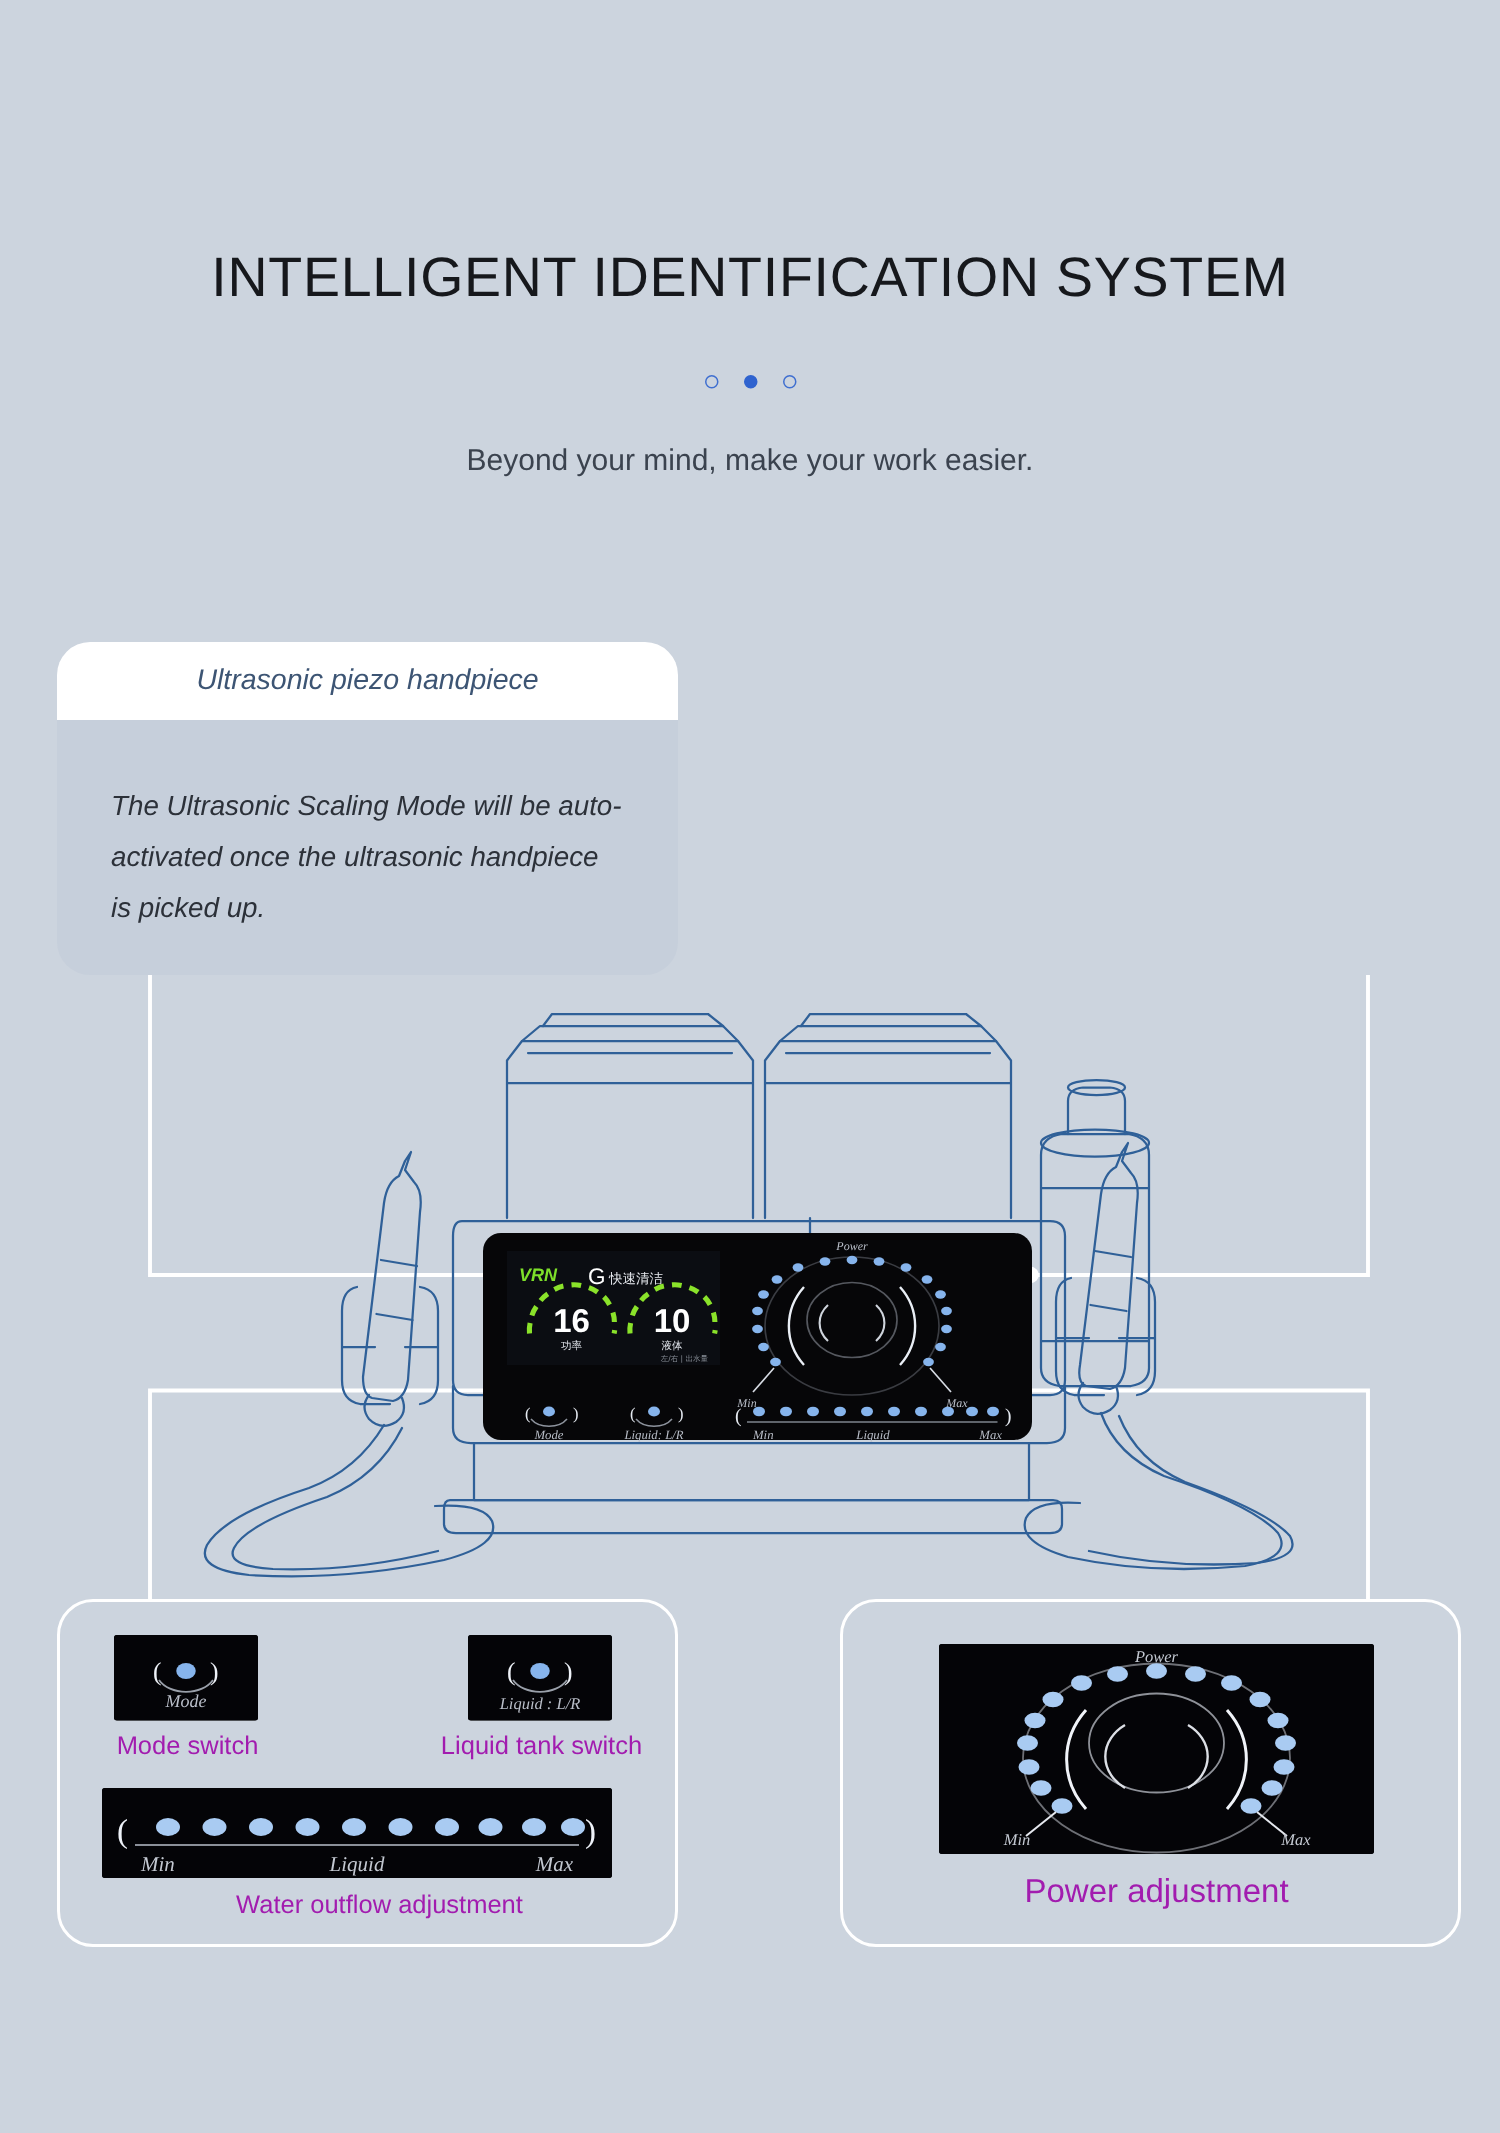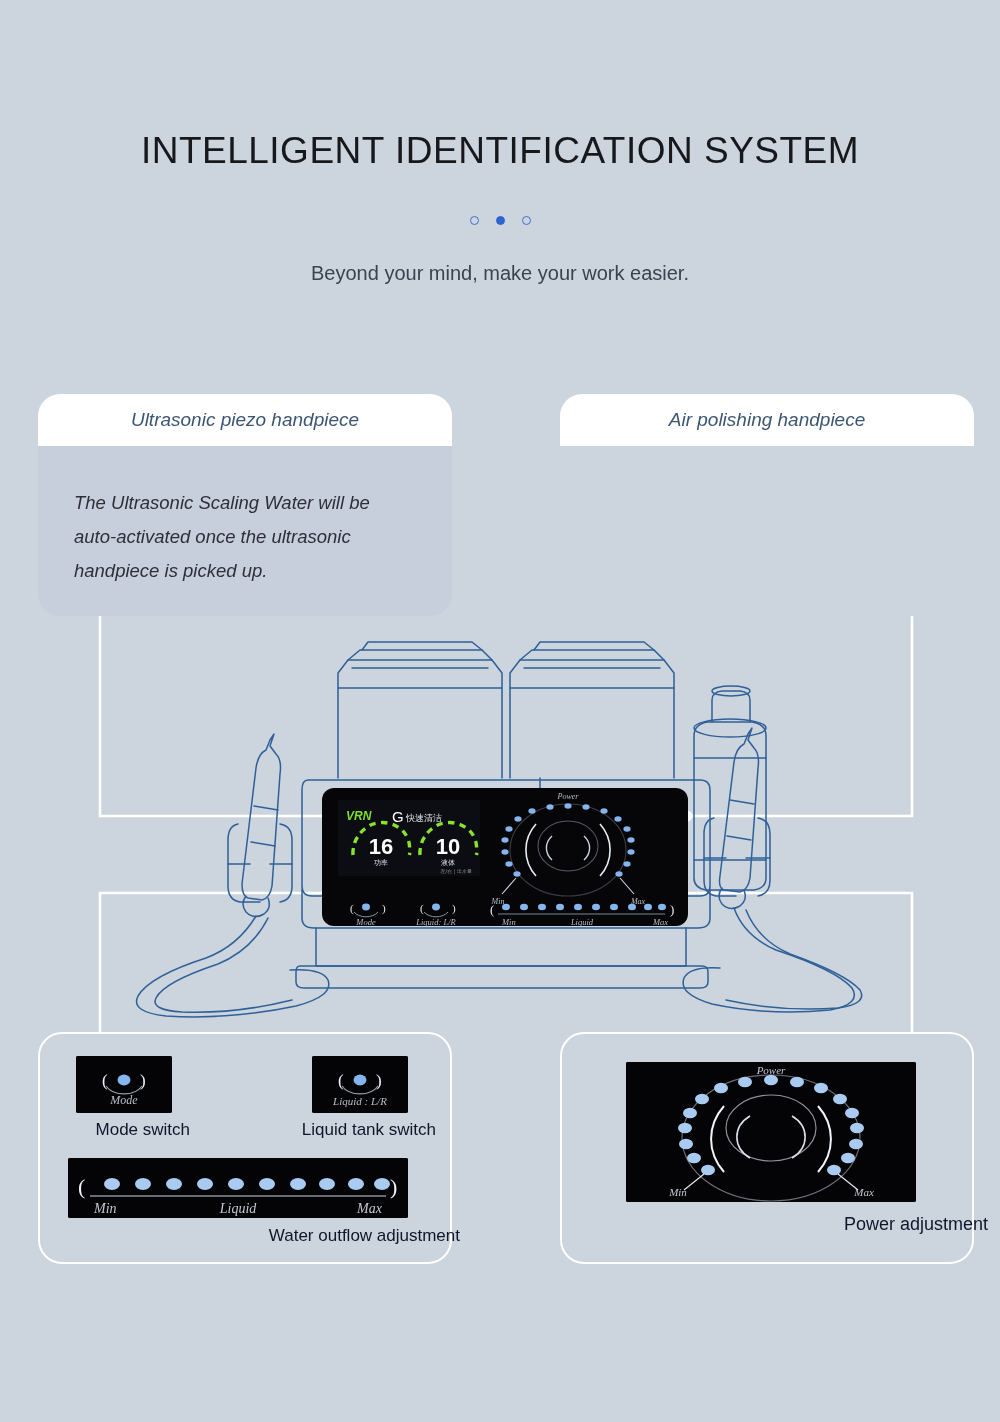"INTELLIGENT IDENTIFICATION SYSTEM" .stage { margin-top: none -> 34px }
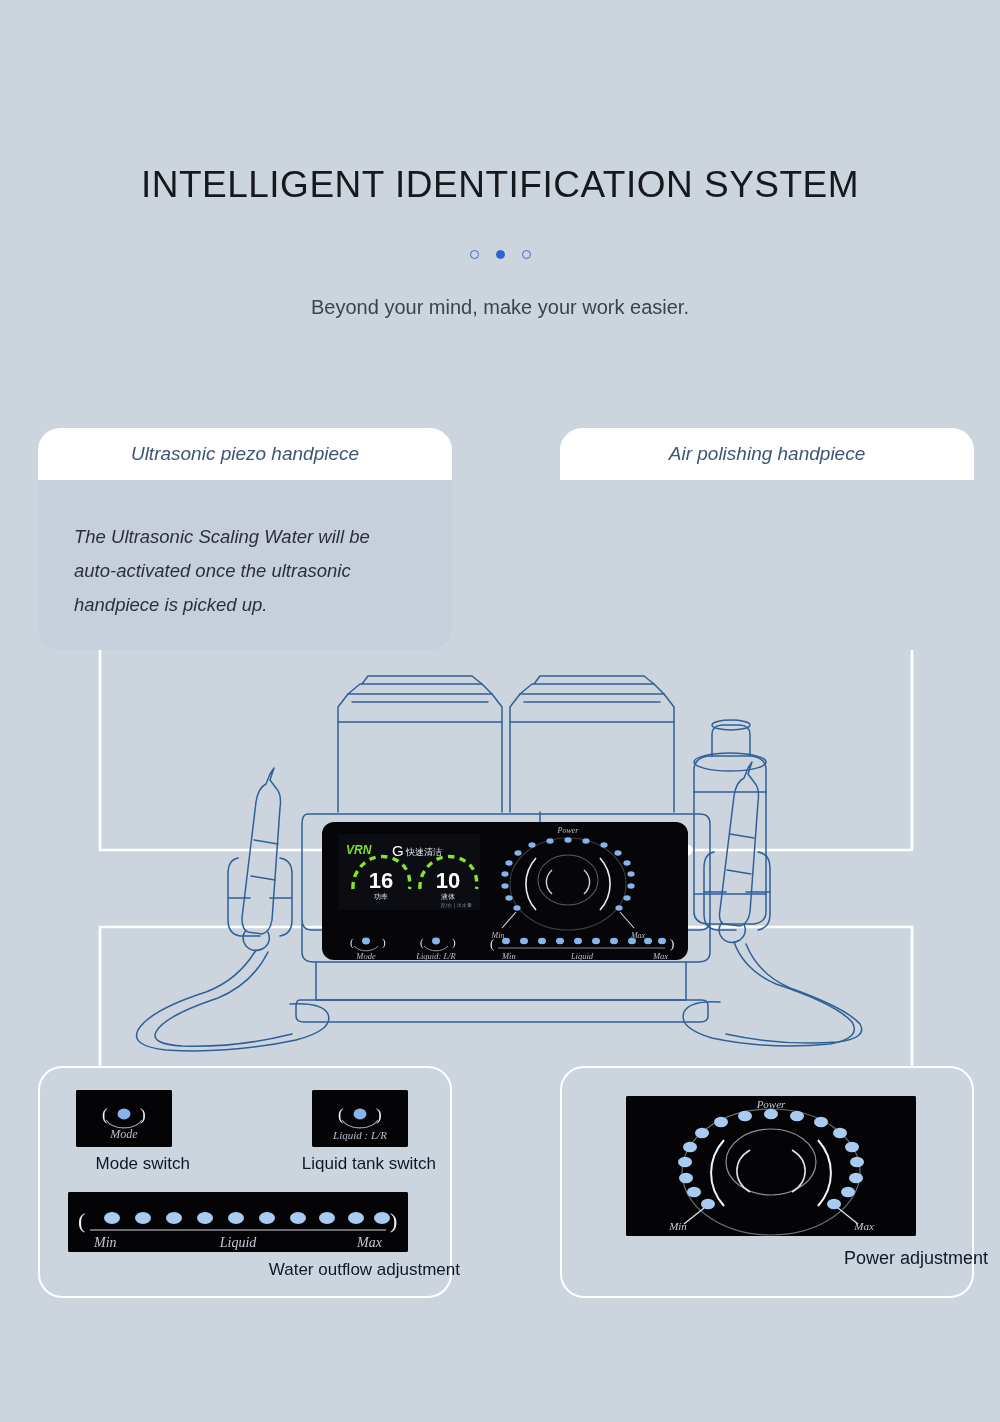"Air polishing handpiece" div.head { html: <div>Air polishing handpiece</div> -> none }
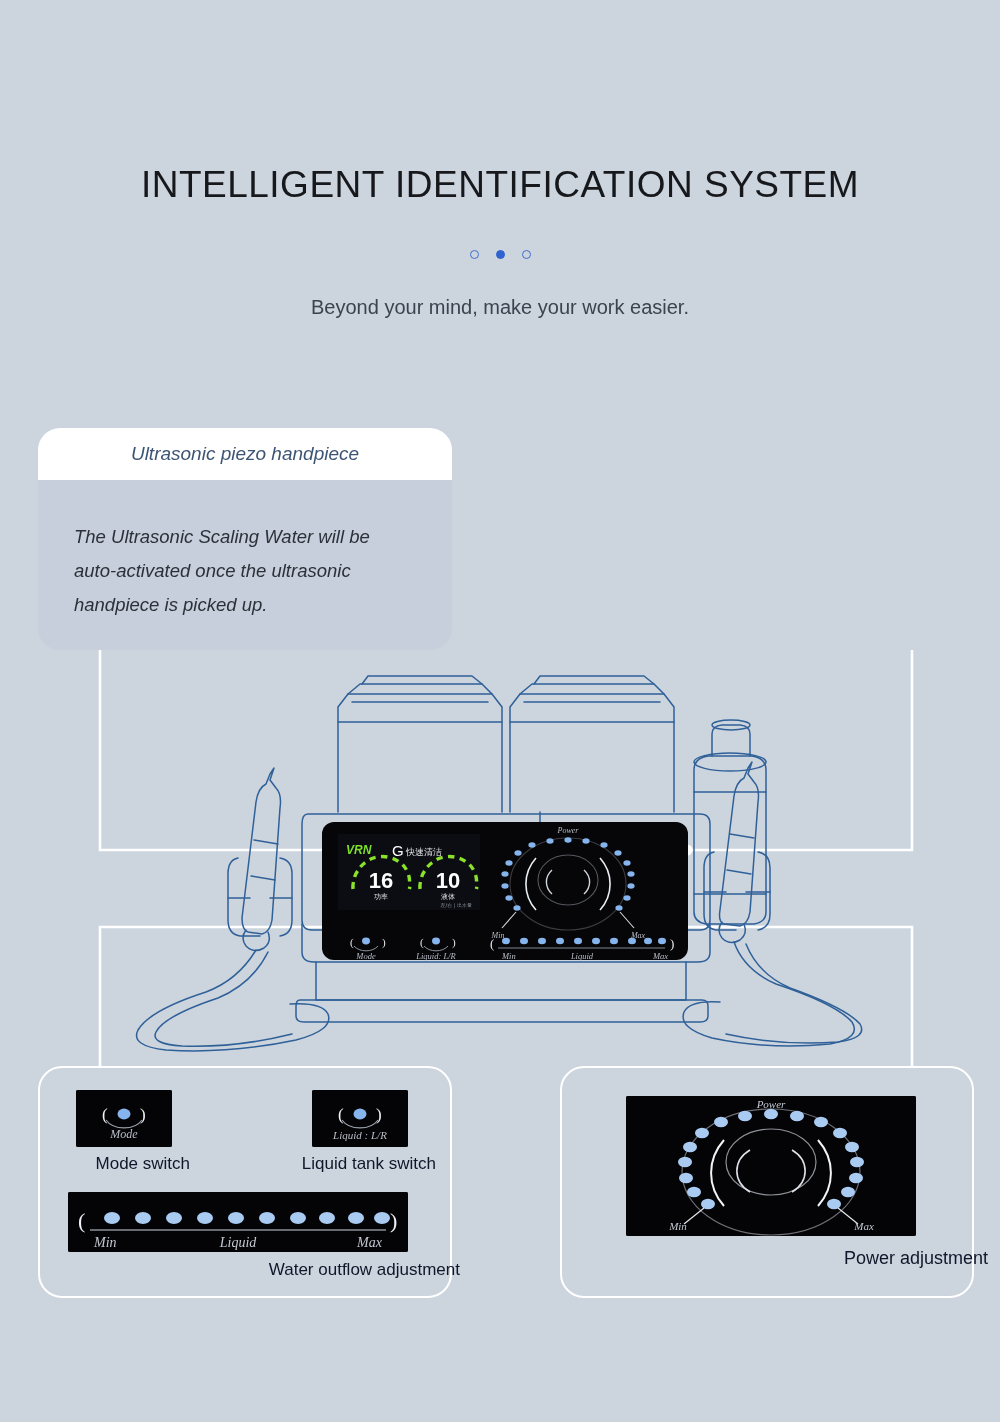"The Ultrasonic Scaling Water will" div.body { text: Water -> Mode }
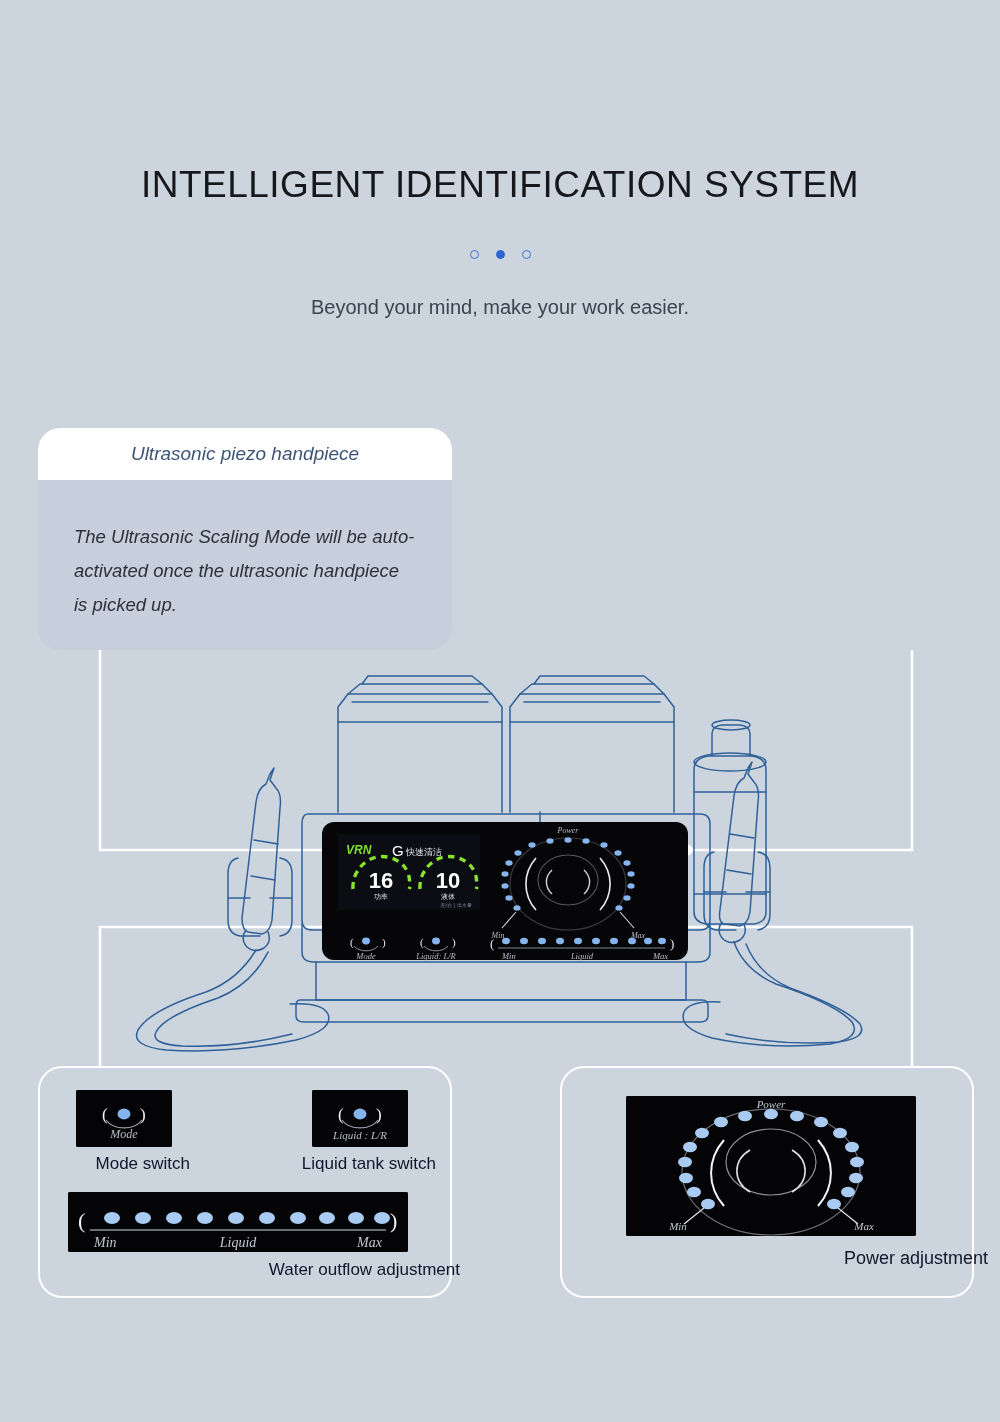"Mode switch" .chip-label { color: #0f172a -> #a21caf; text-align: right -> center }
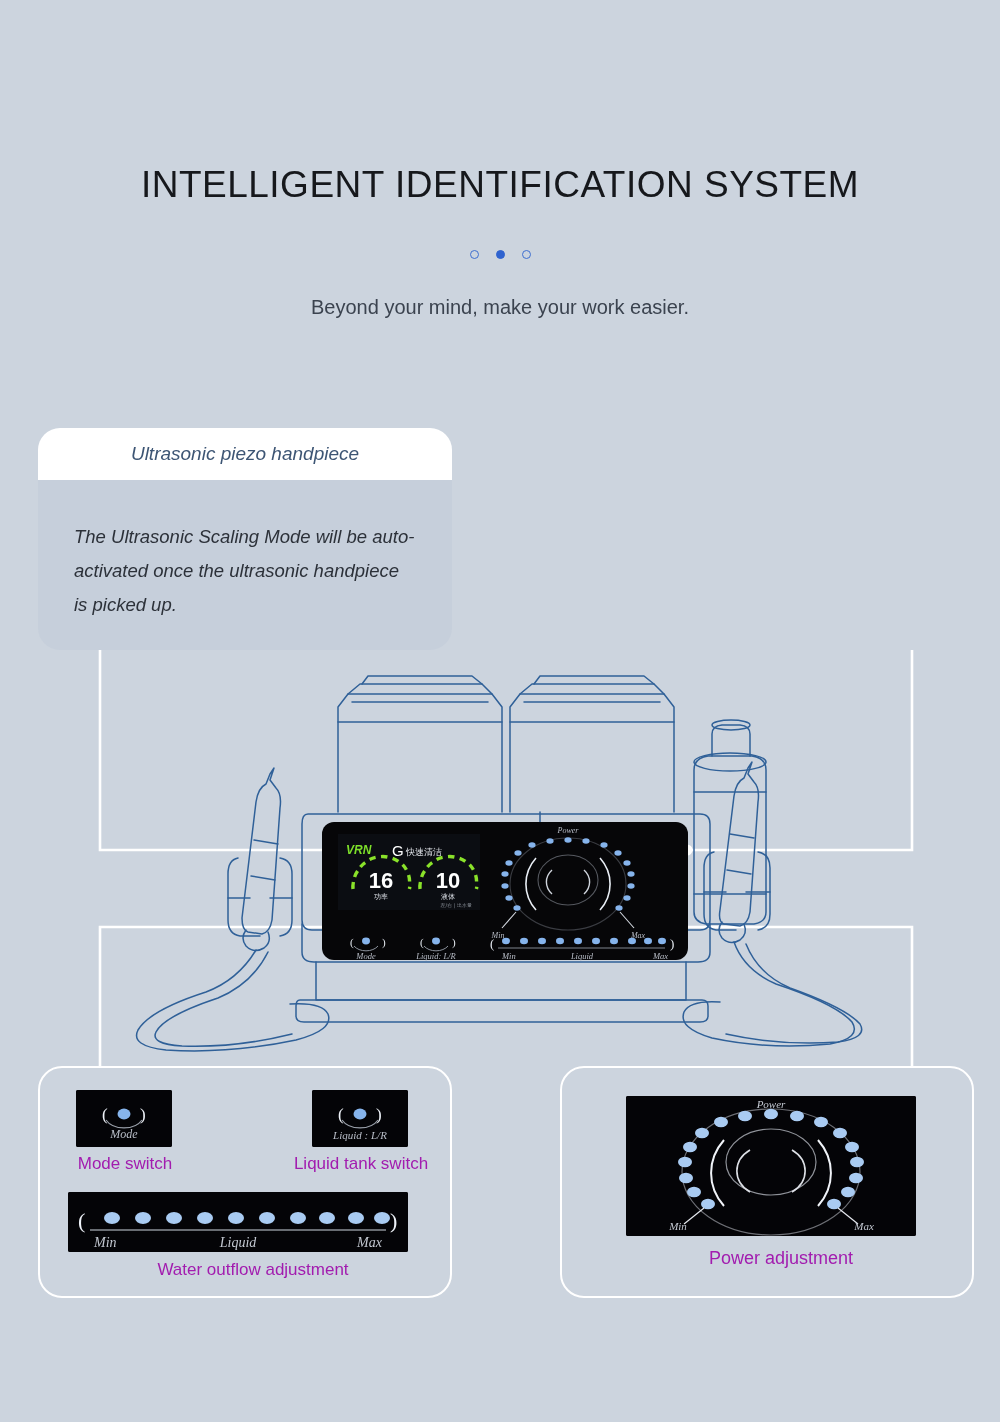"Power adjustment" div.chip-label { font-size: 18px -> 22px; left: 12px -> 2px }
